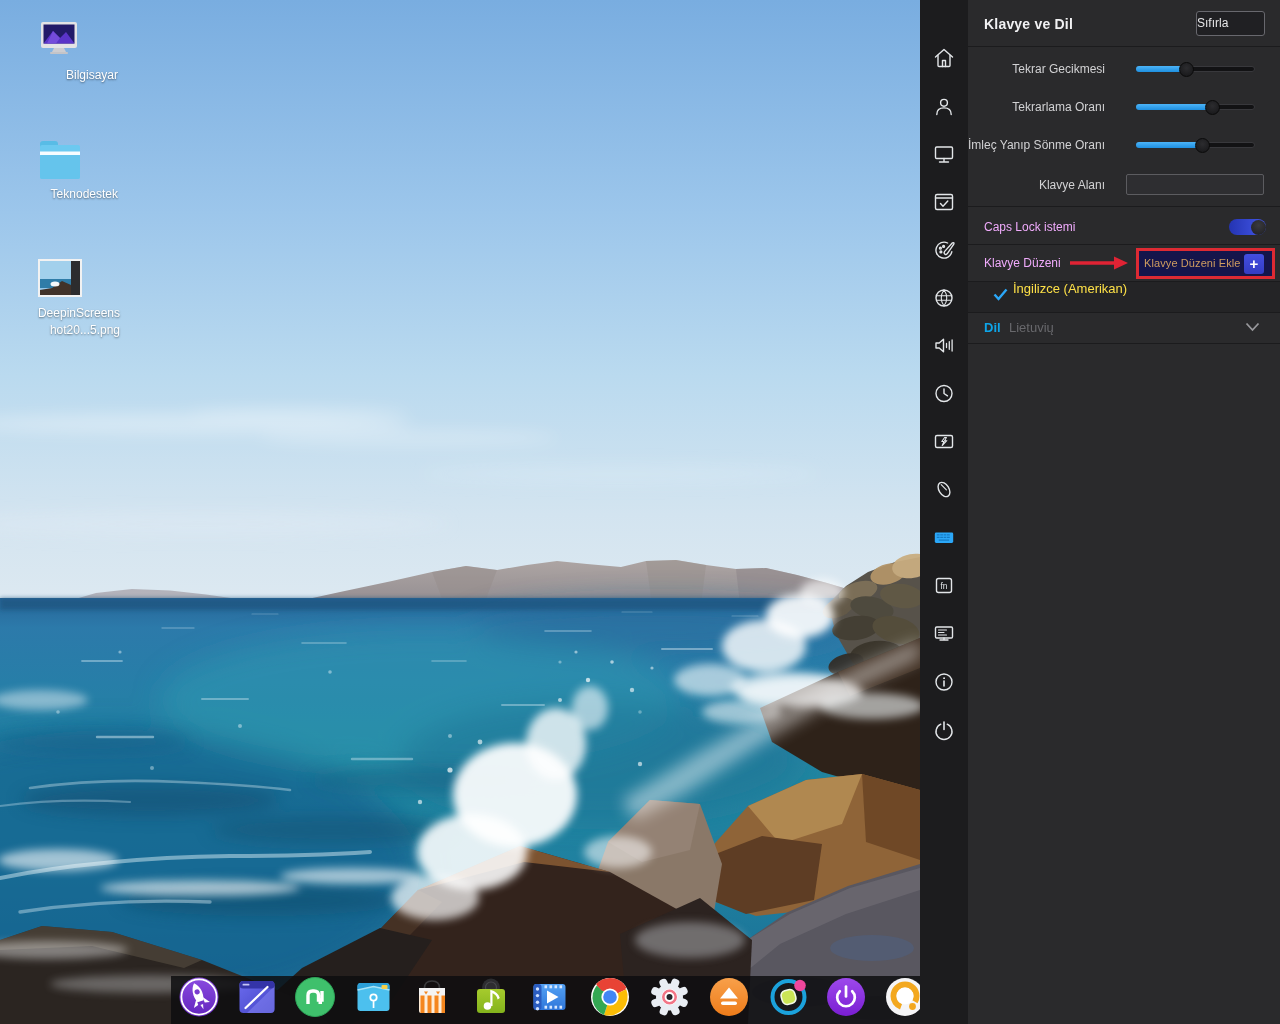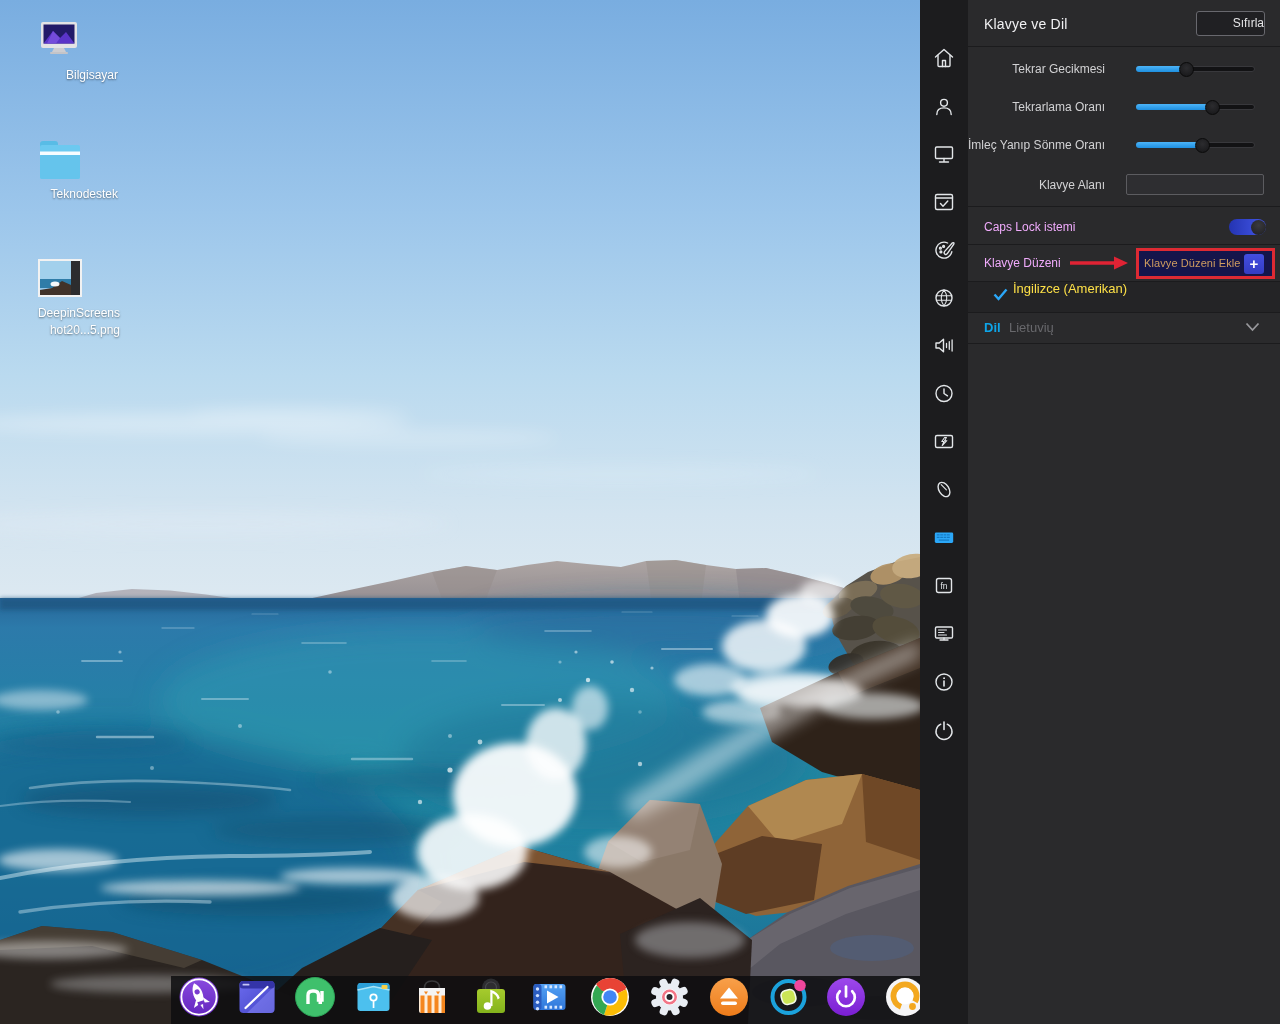"Klavye ve Dil" div.abs { font-weight: normal -> bold }
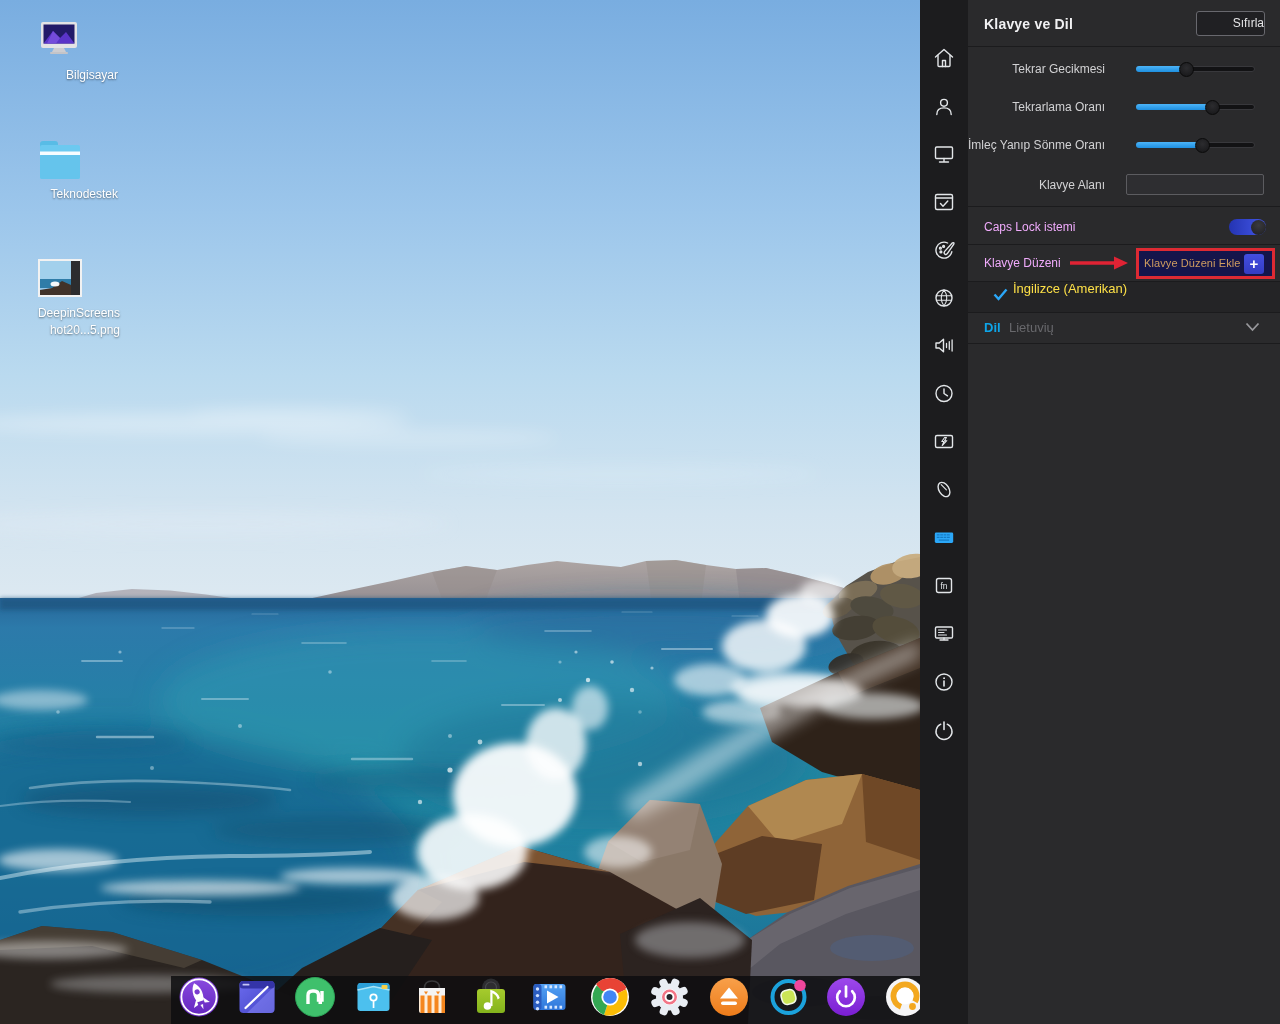"Sıfırla" div.abs { text-align: right -> left }
